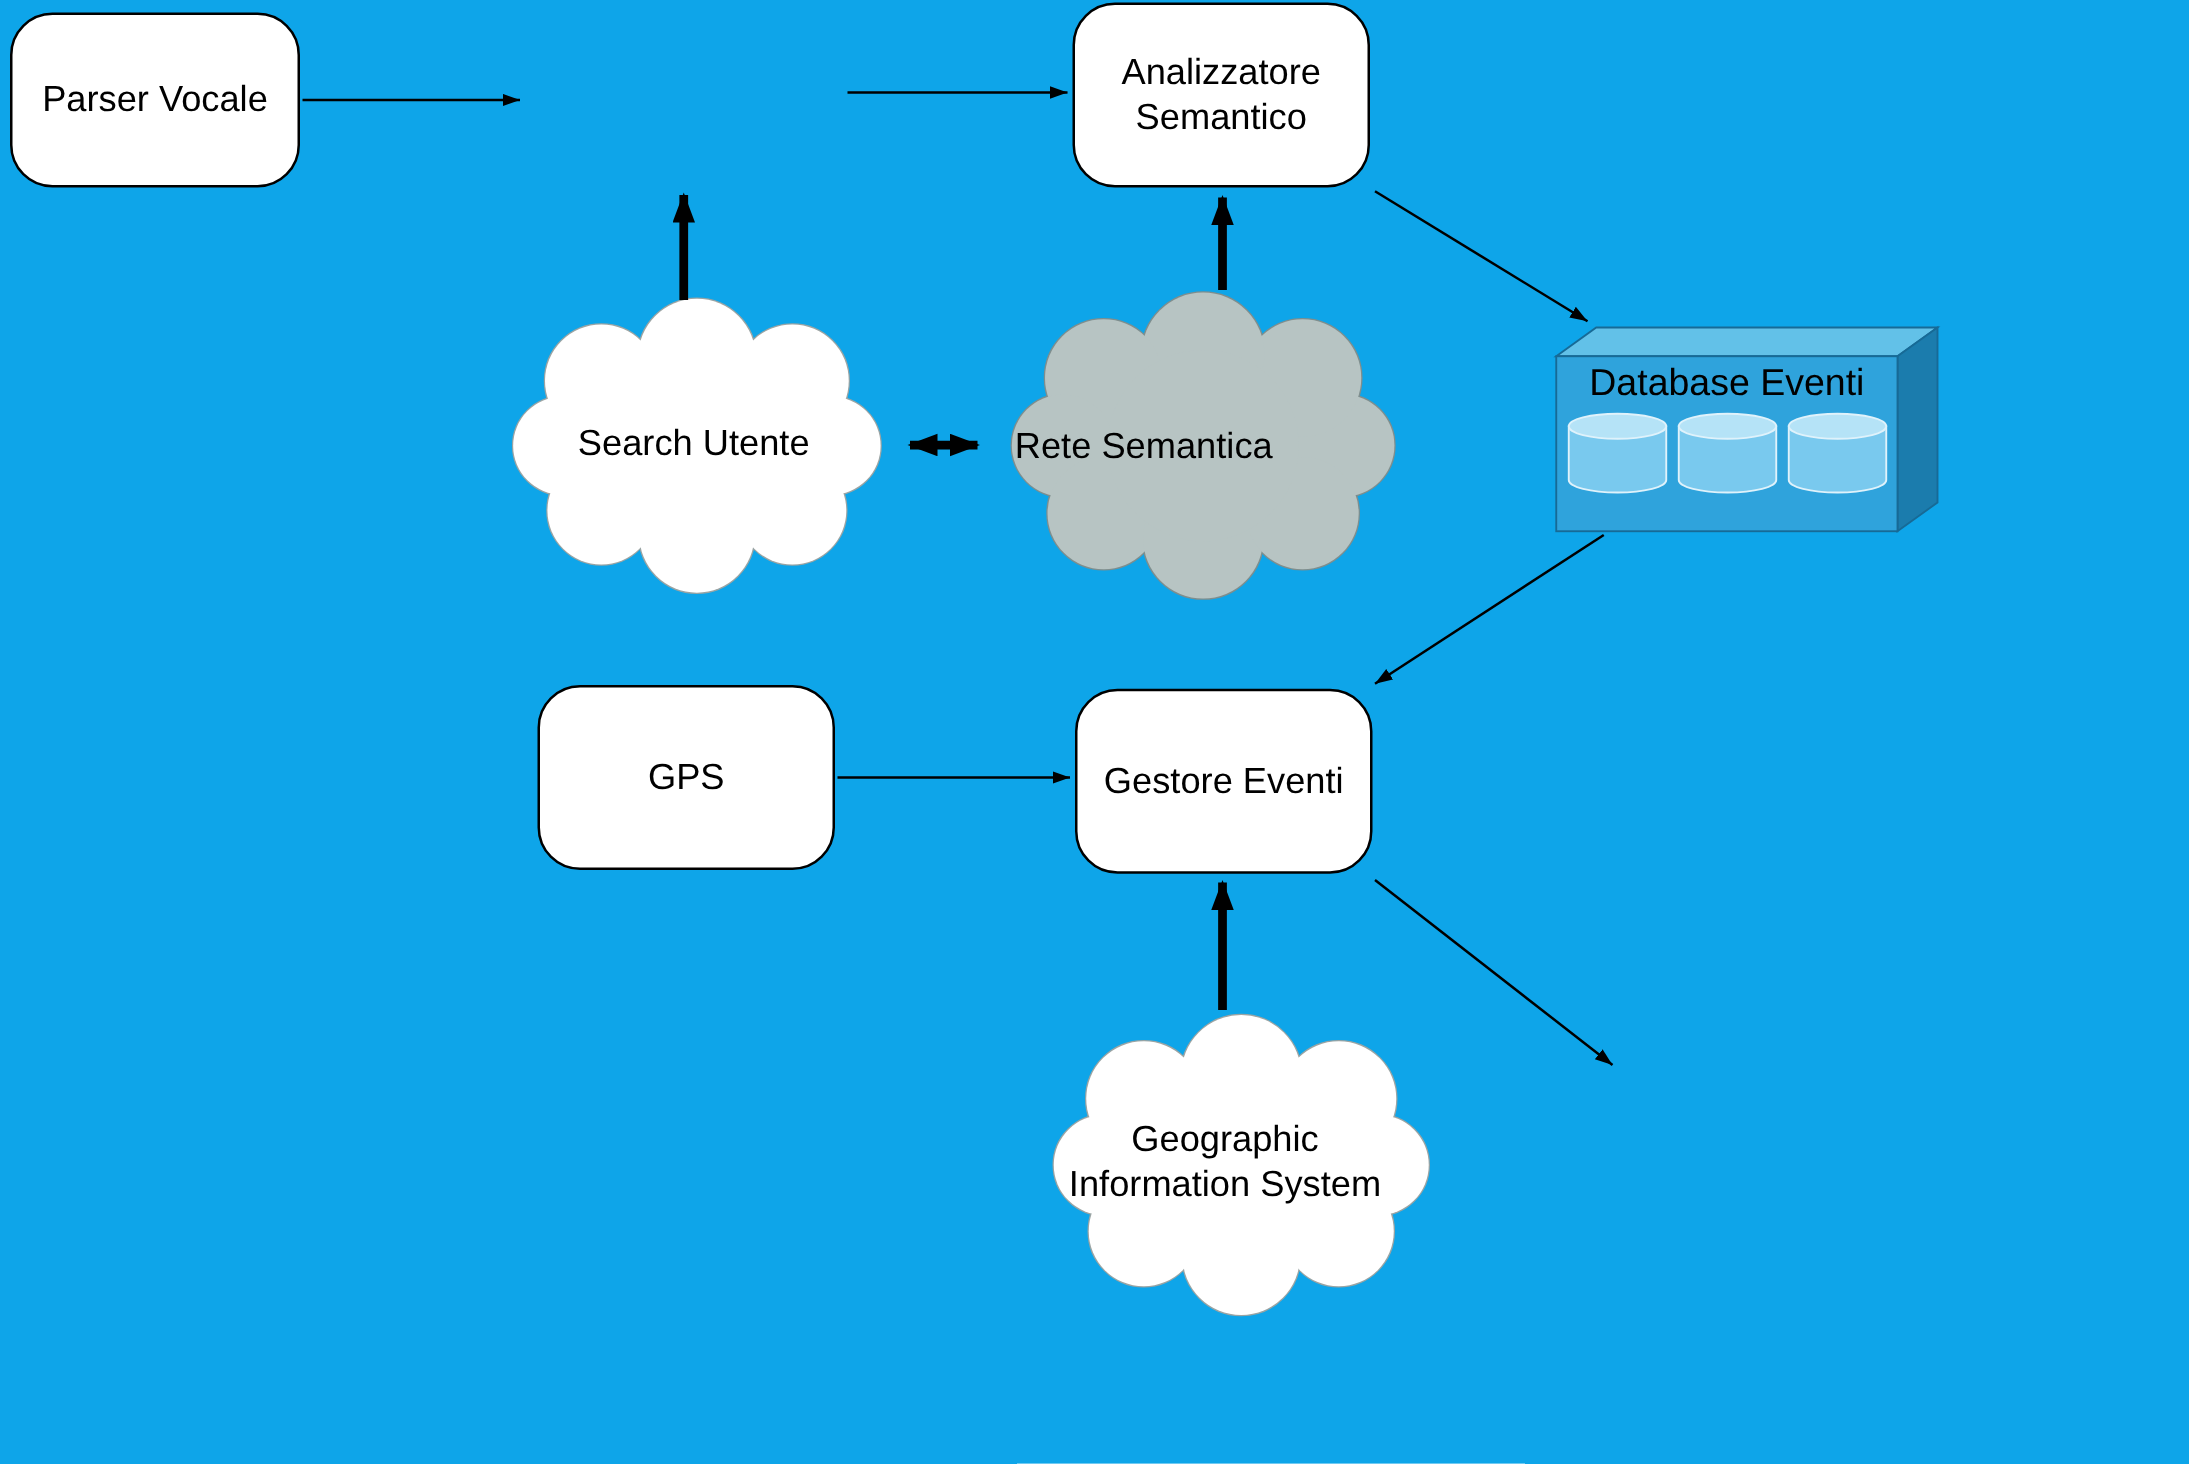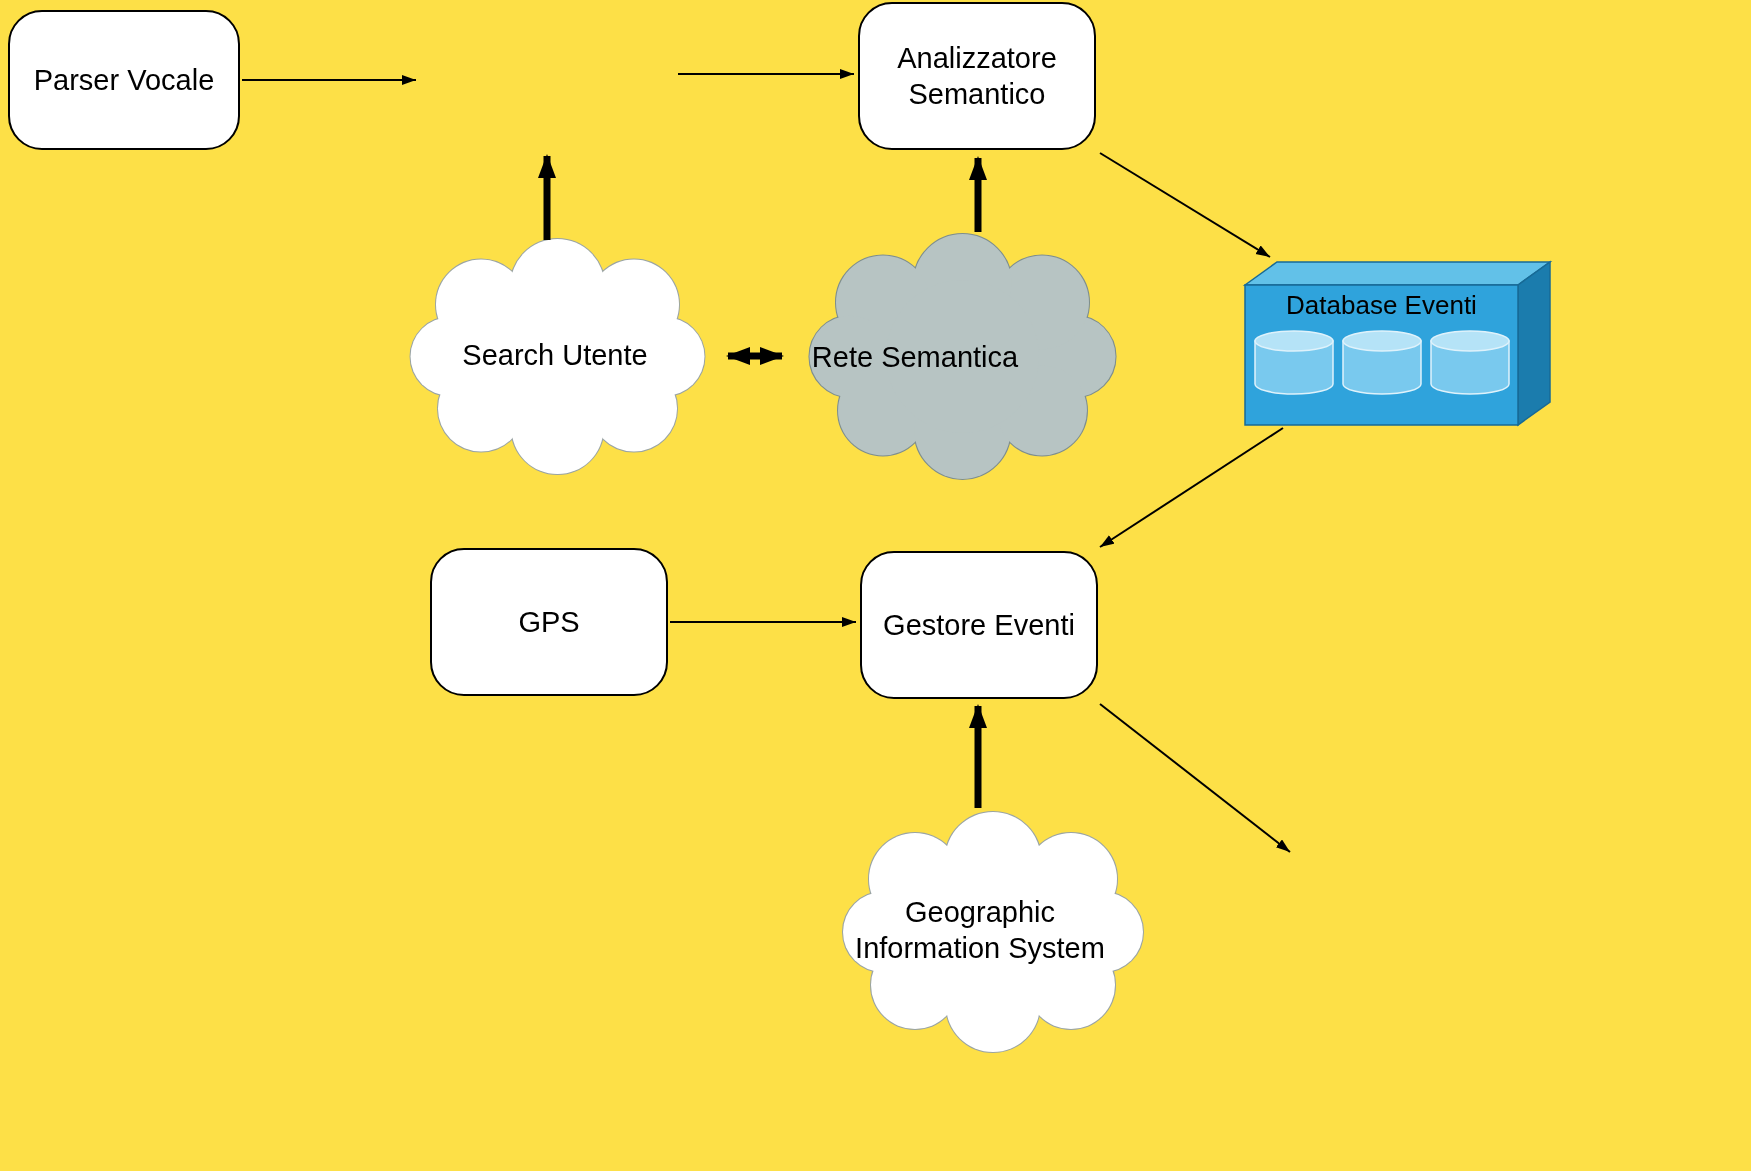"Parser Vocale" .canvas { background: #fde047 -> #0ea5e9 }
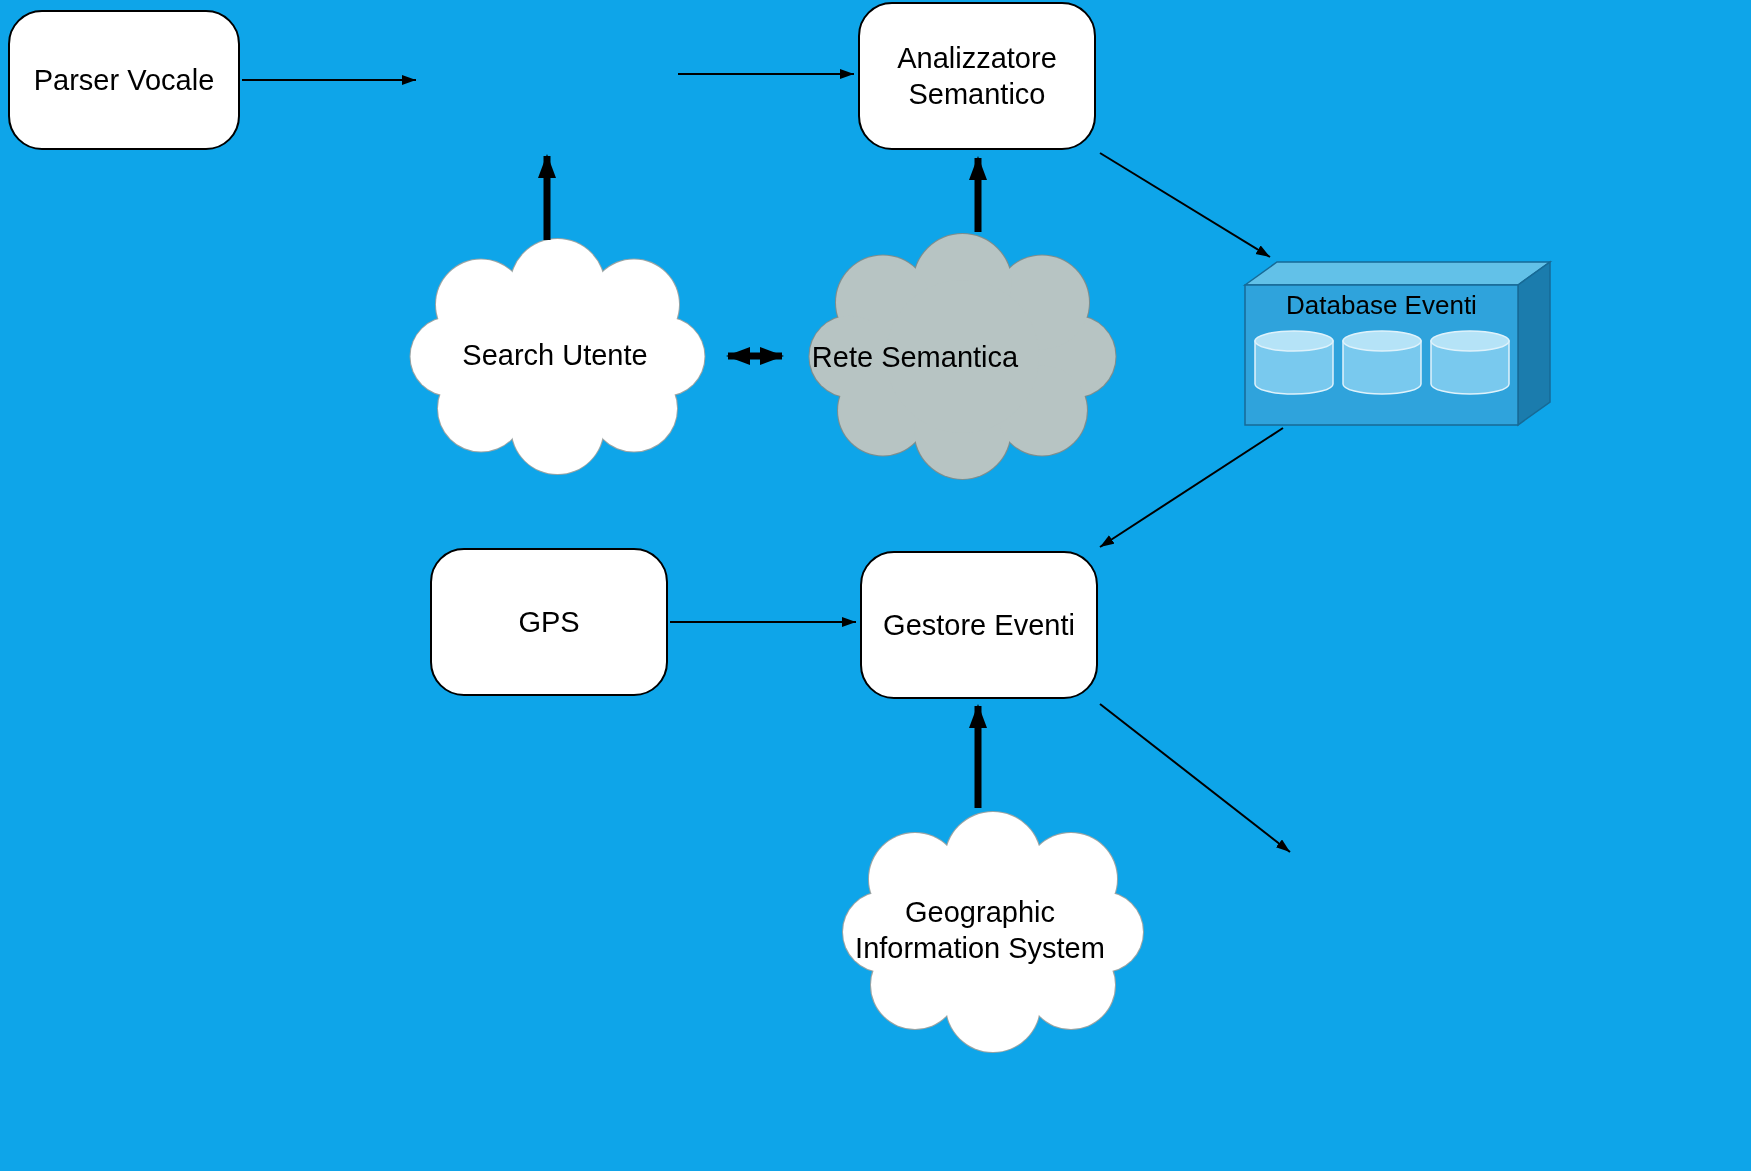"Database Eventi" .db-label { font-size: 26px -> 30px }
